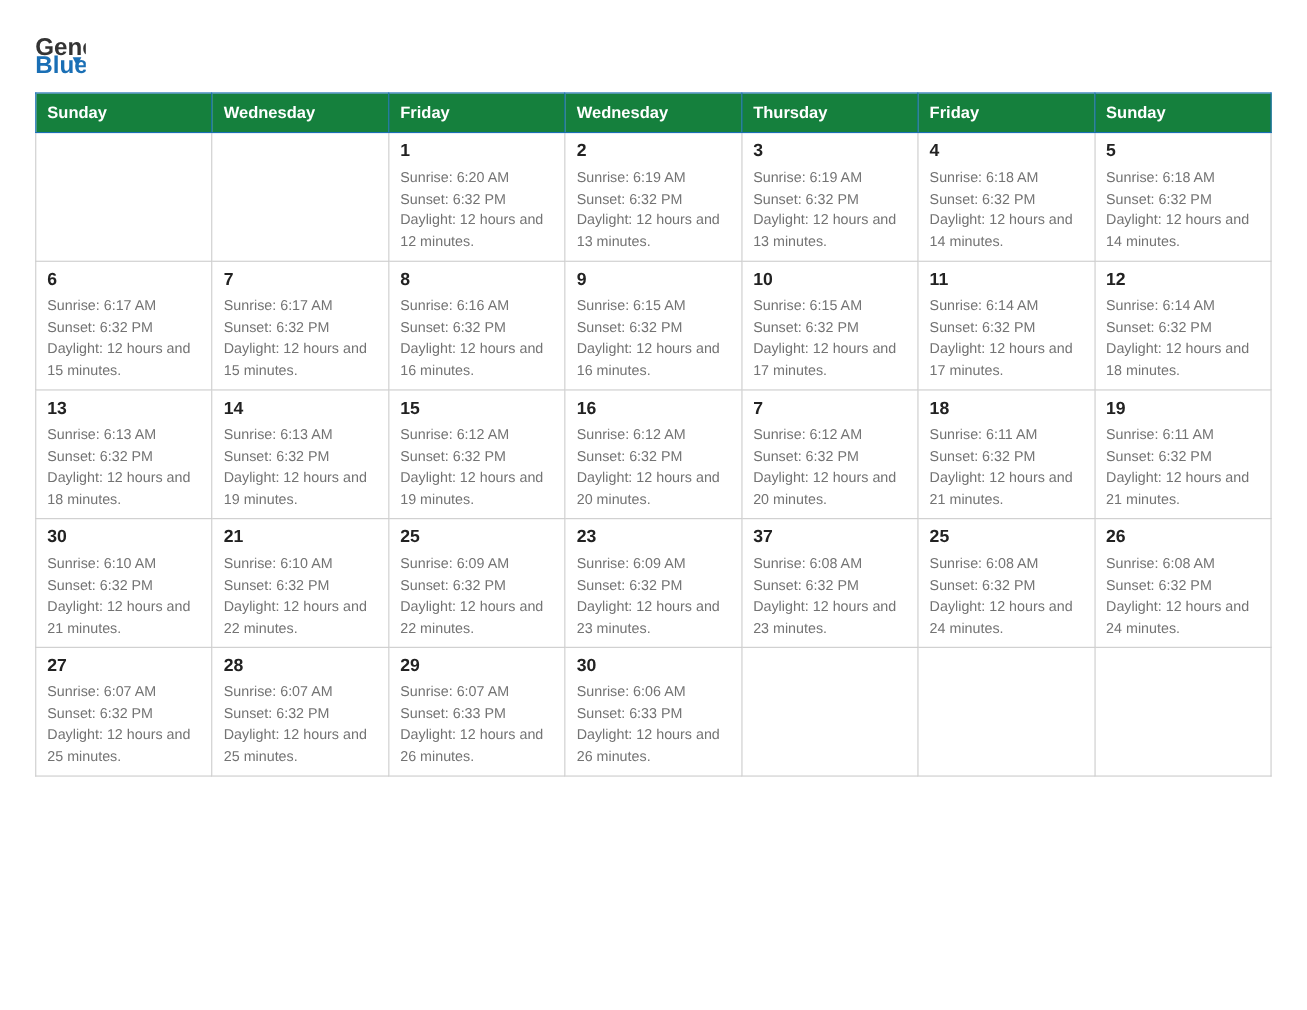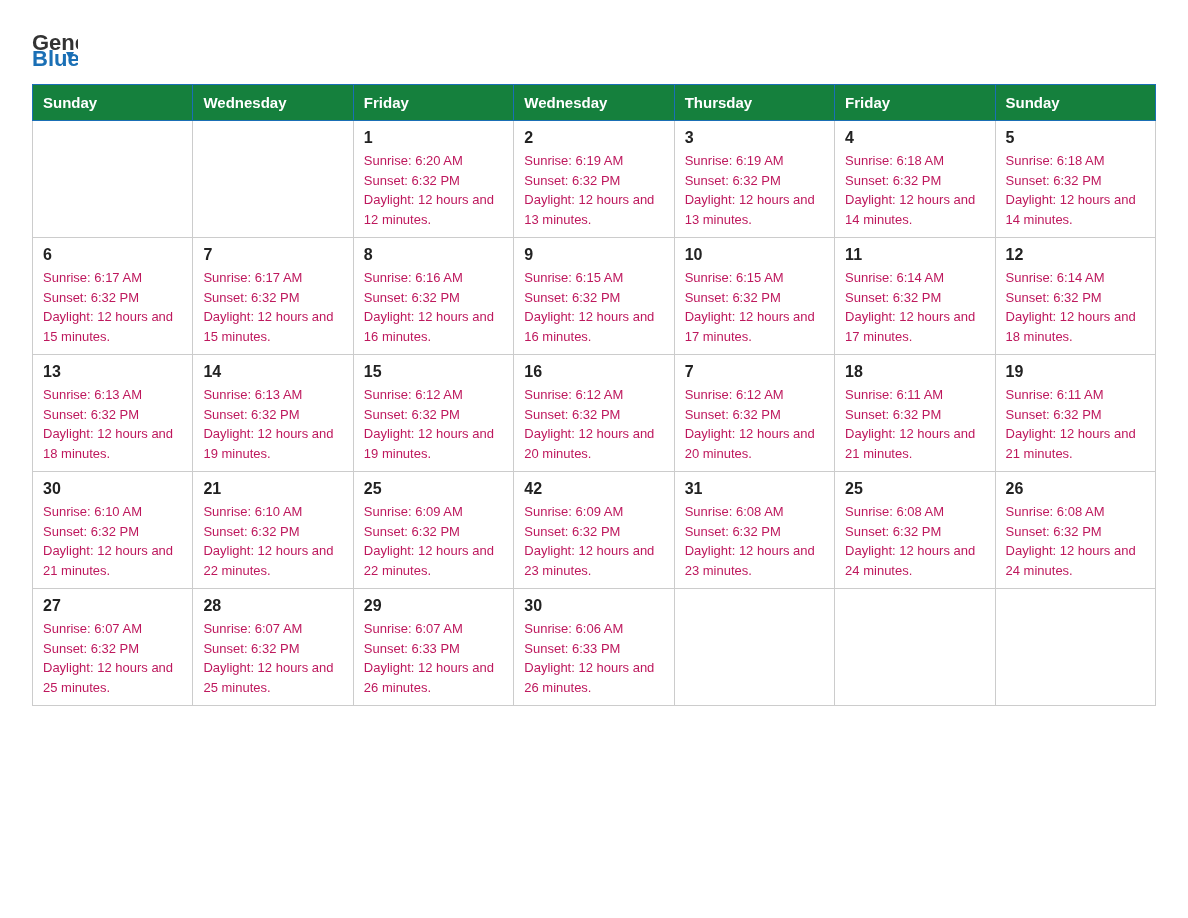"Sunrise: 6:20 AM" .day-info { color: #be185d -> #737373 }
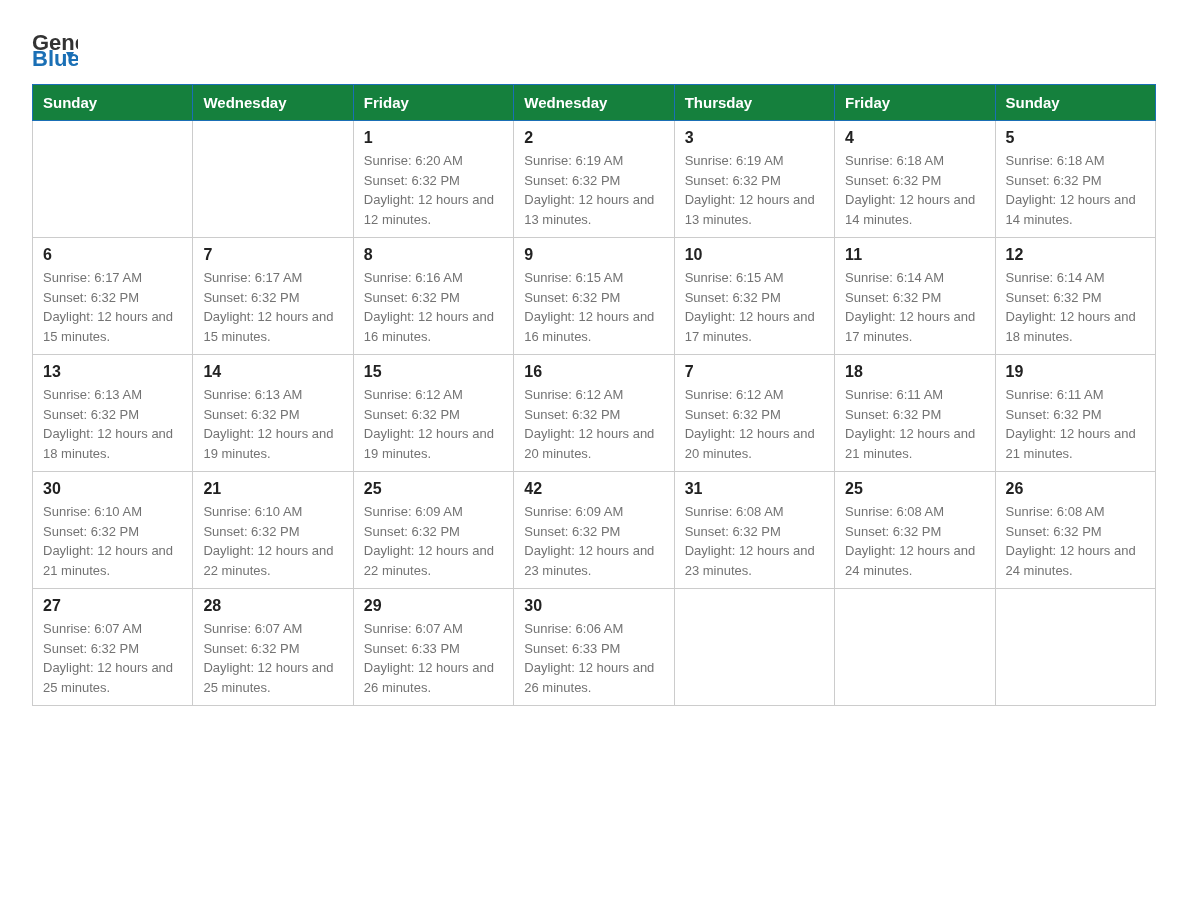"42" span.day-num { text: 42 -> 23 }
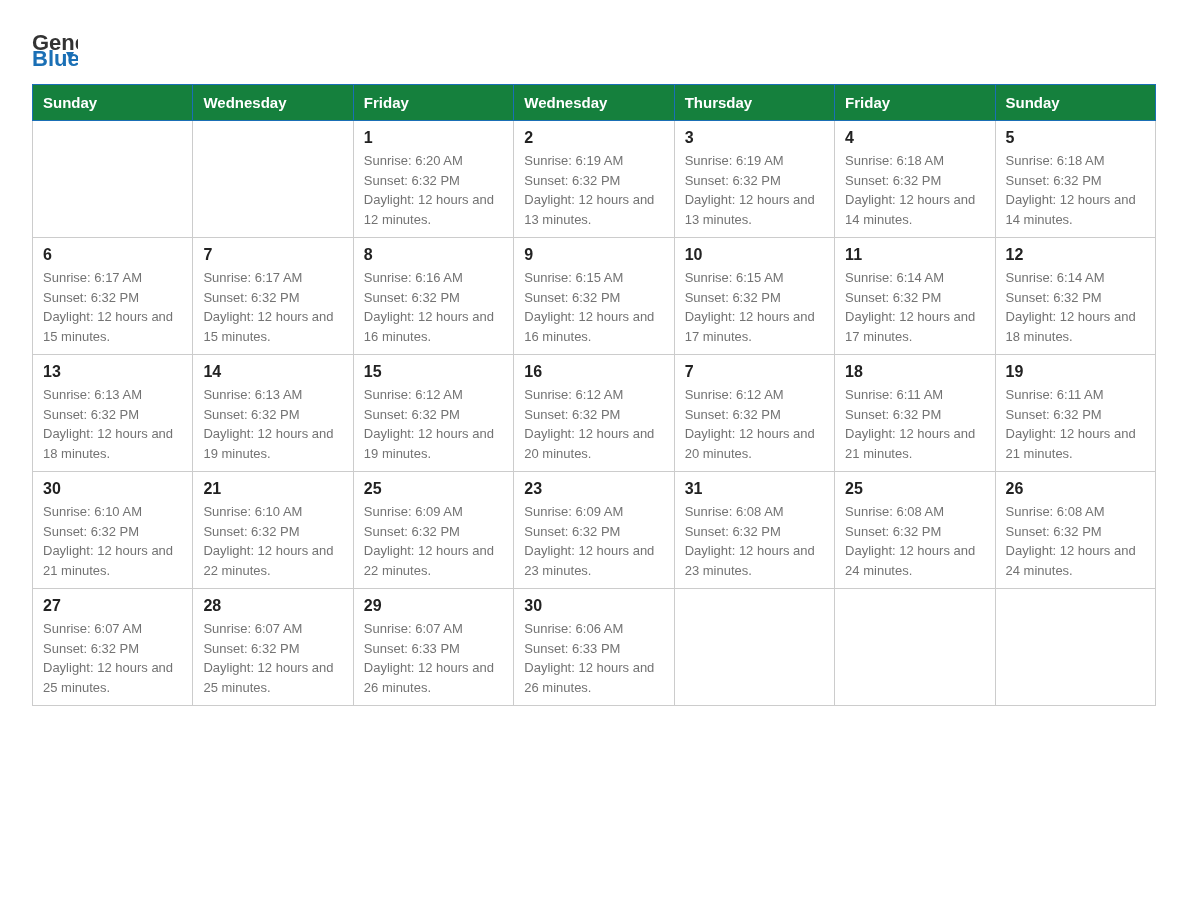"31" span.day-num { text: 31 -> 37 }
